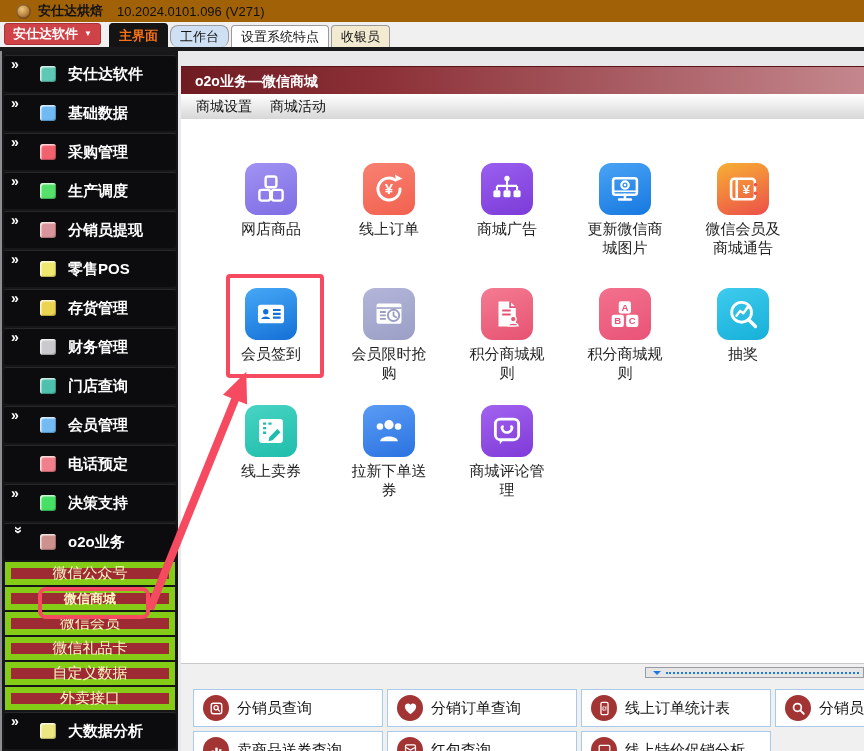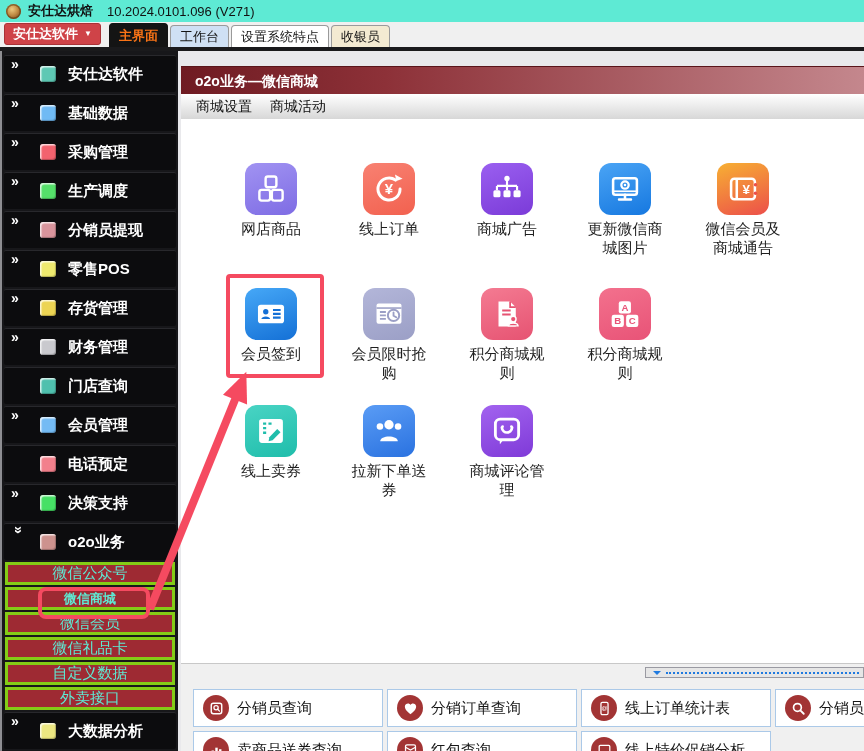"安仕达烘焙" .titlebar { background: #5eead4 -> #a16207; padding-left: 6px -> 16px }
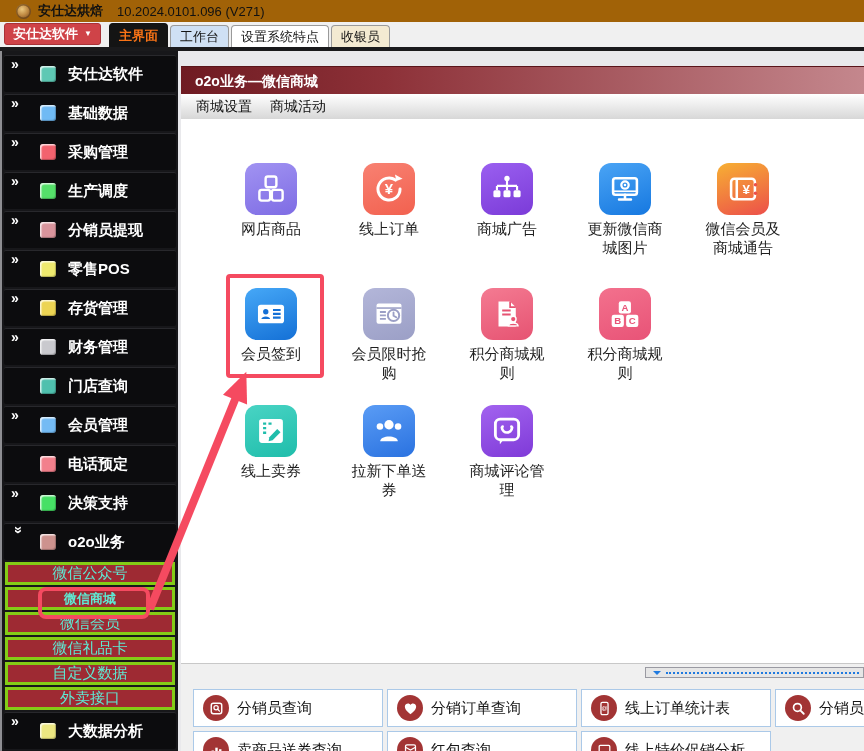"工作台" div.tab { border-radius: none -> 8px }
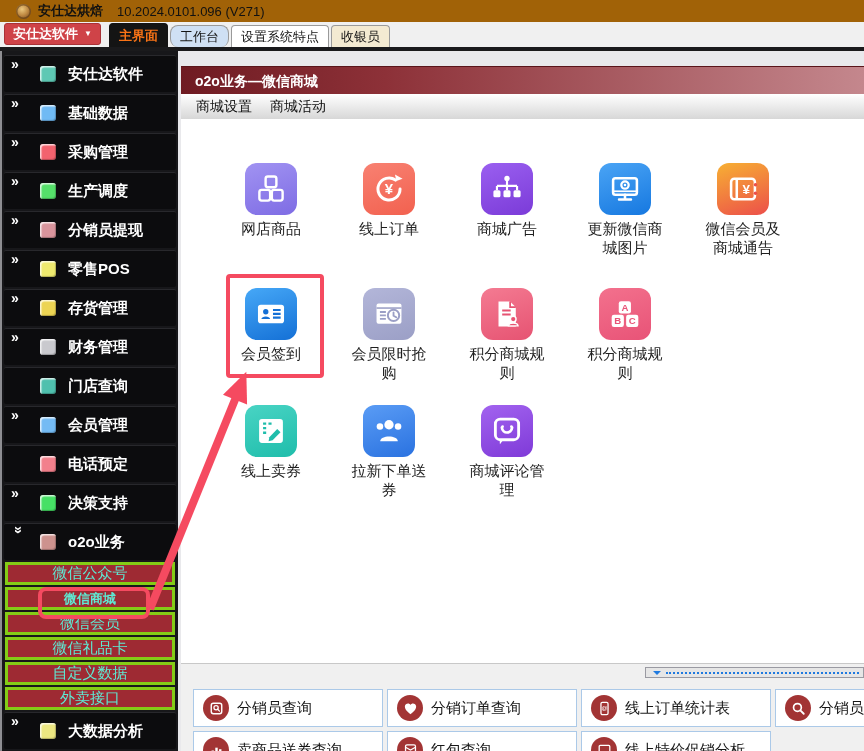"抽奖" div.tile-cell { html: none -> <div> <div> <svg> <circle></circle> <path></path> <path></path> <circle></circle> </svg> </div> <div>抽奖</div> </div> }
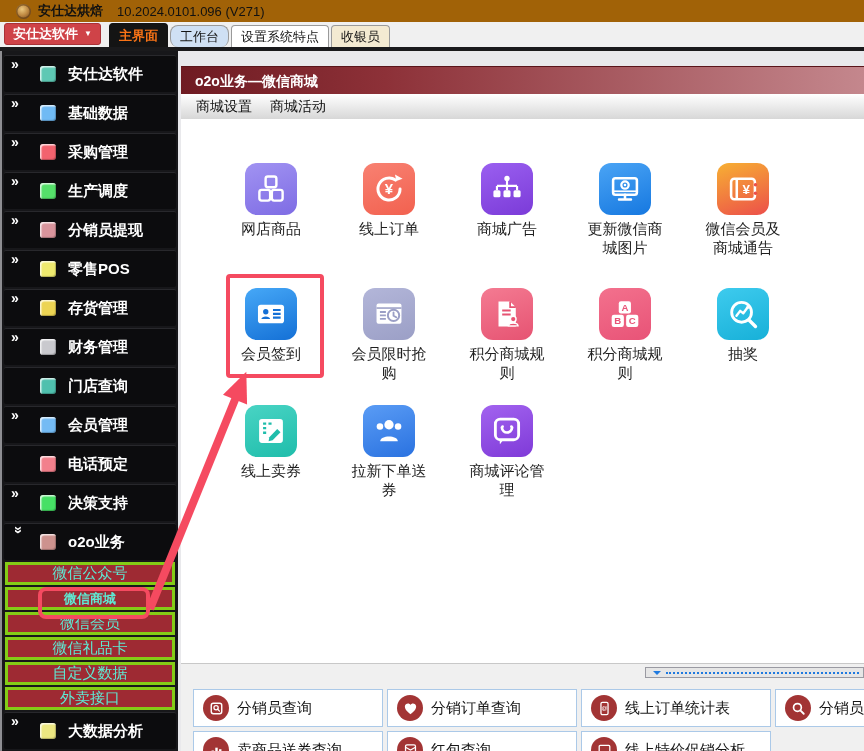"微信公众号" .sub-item { border: 3px solid #84cc16 -> 6px solid #84cc16; color: #5eead4 -> #fef9c3 }
